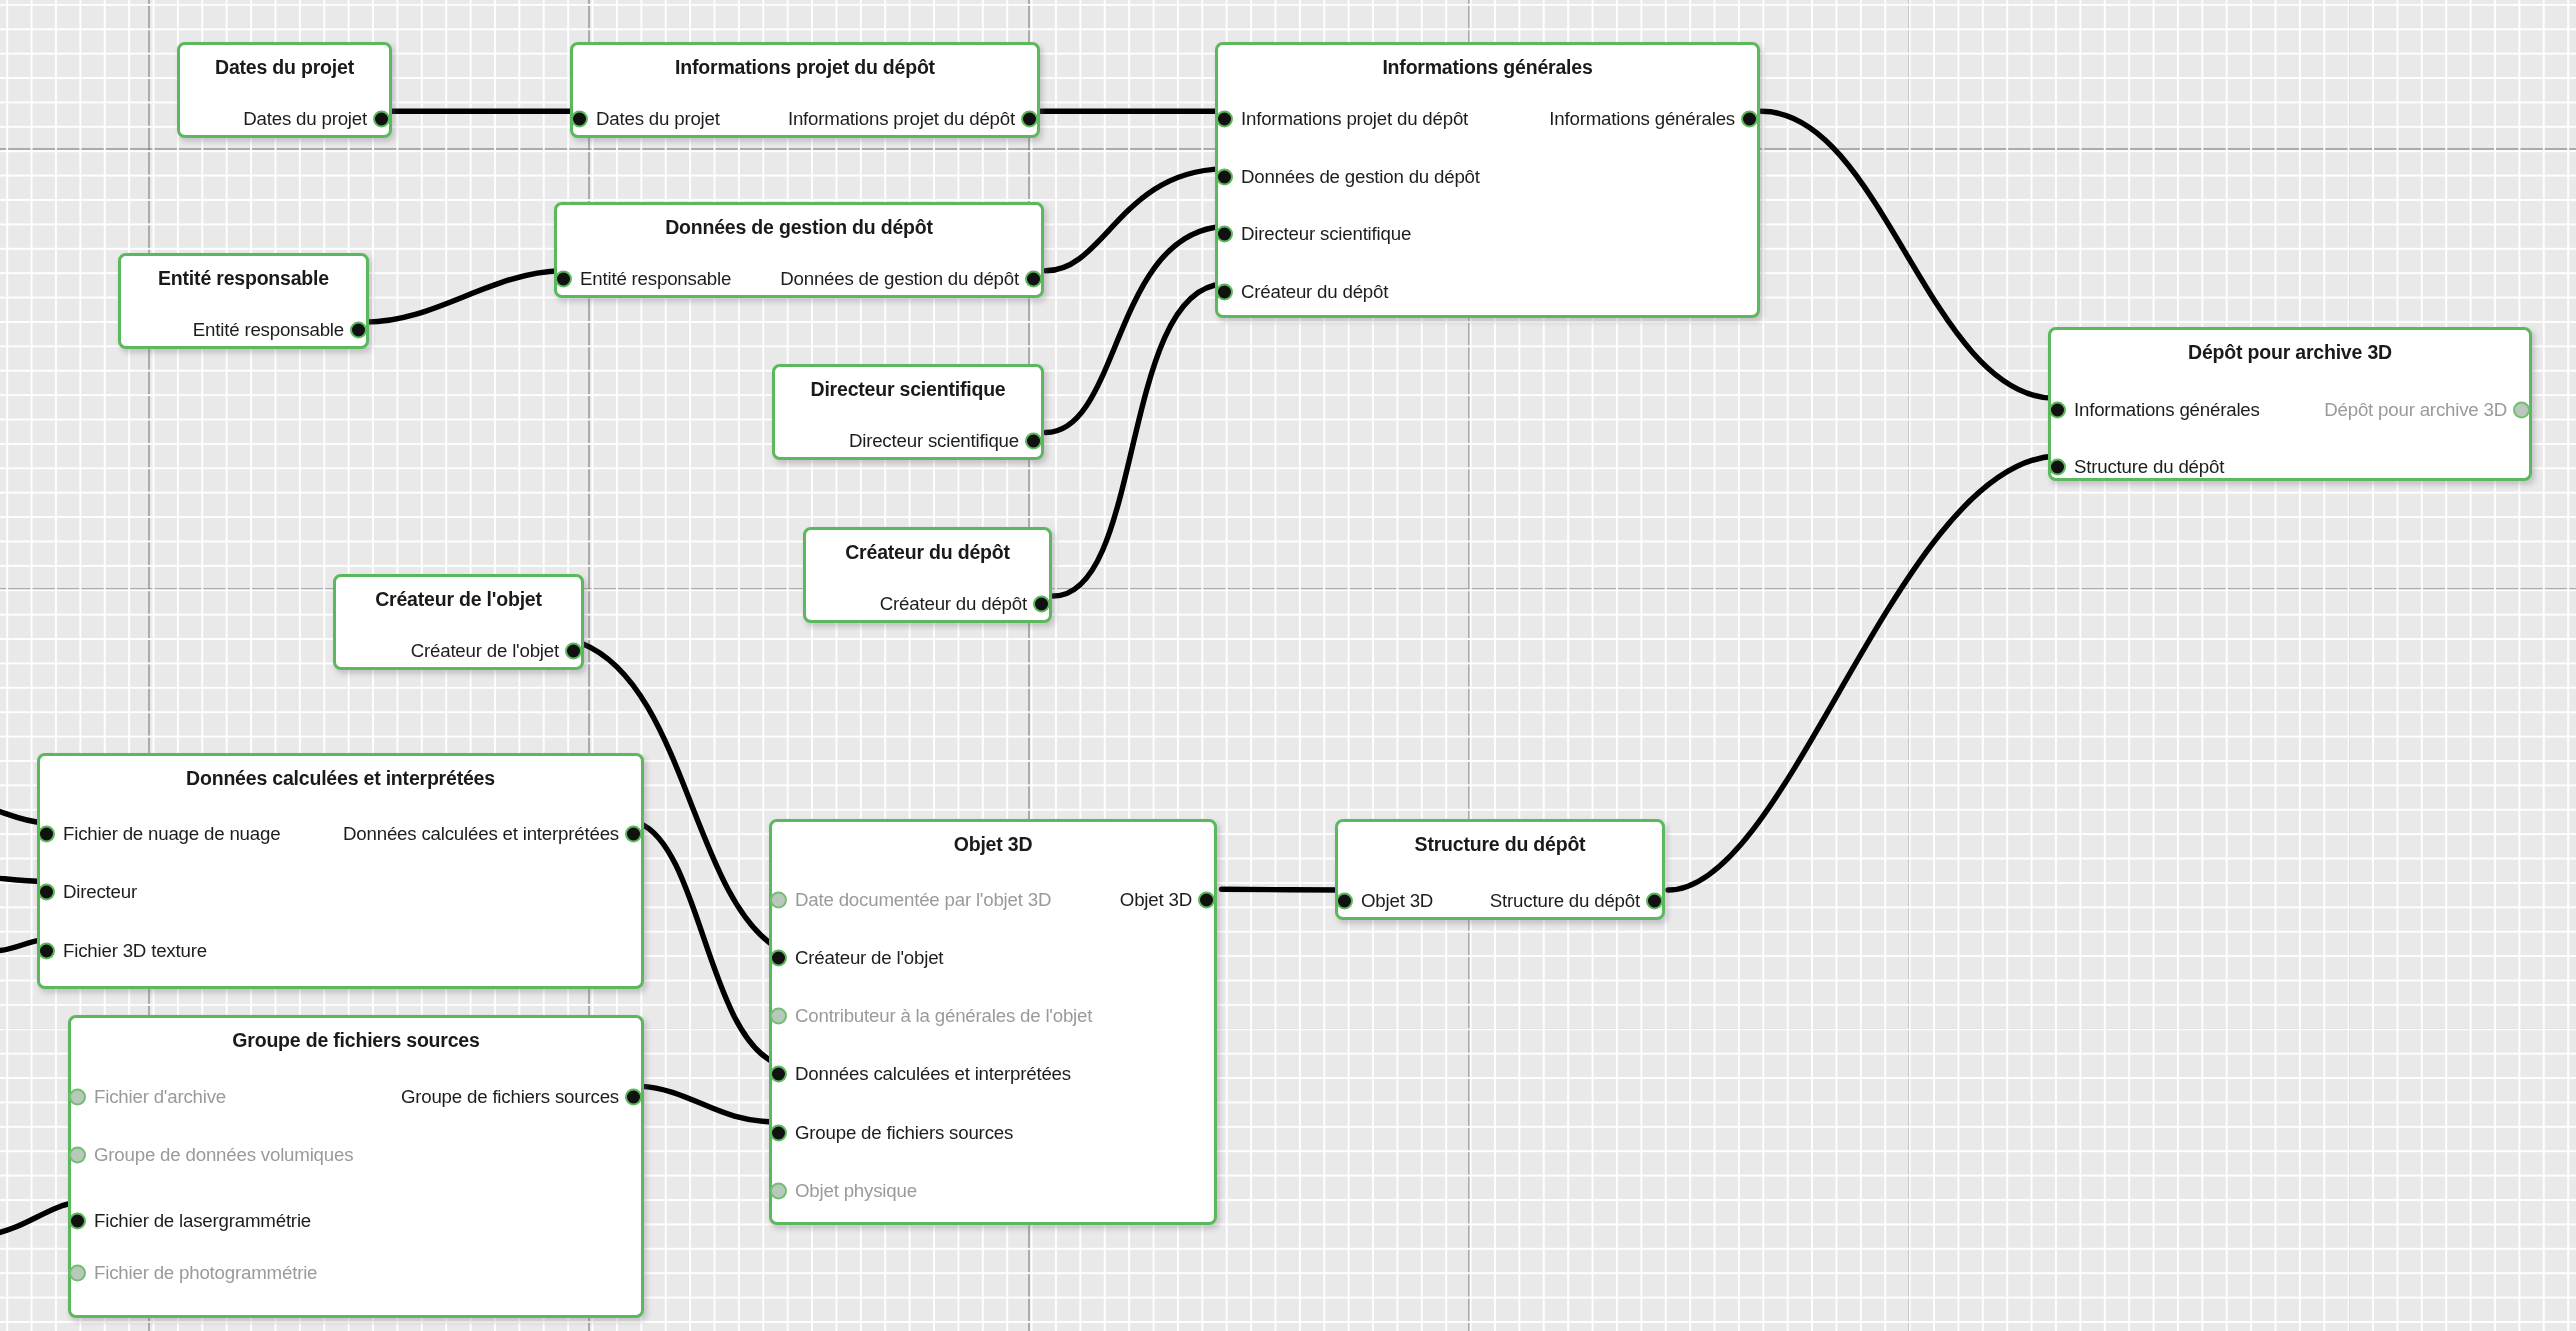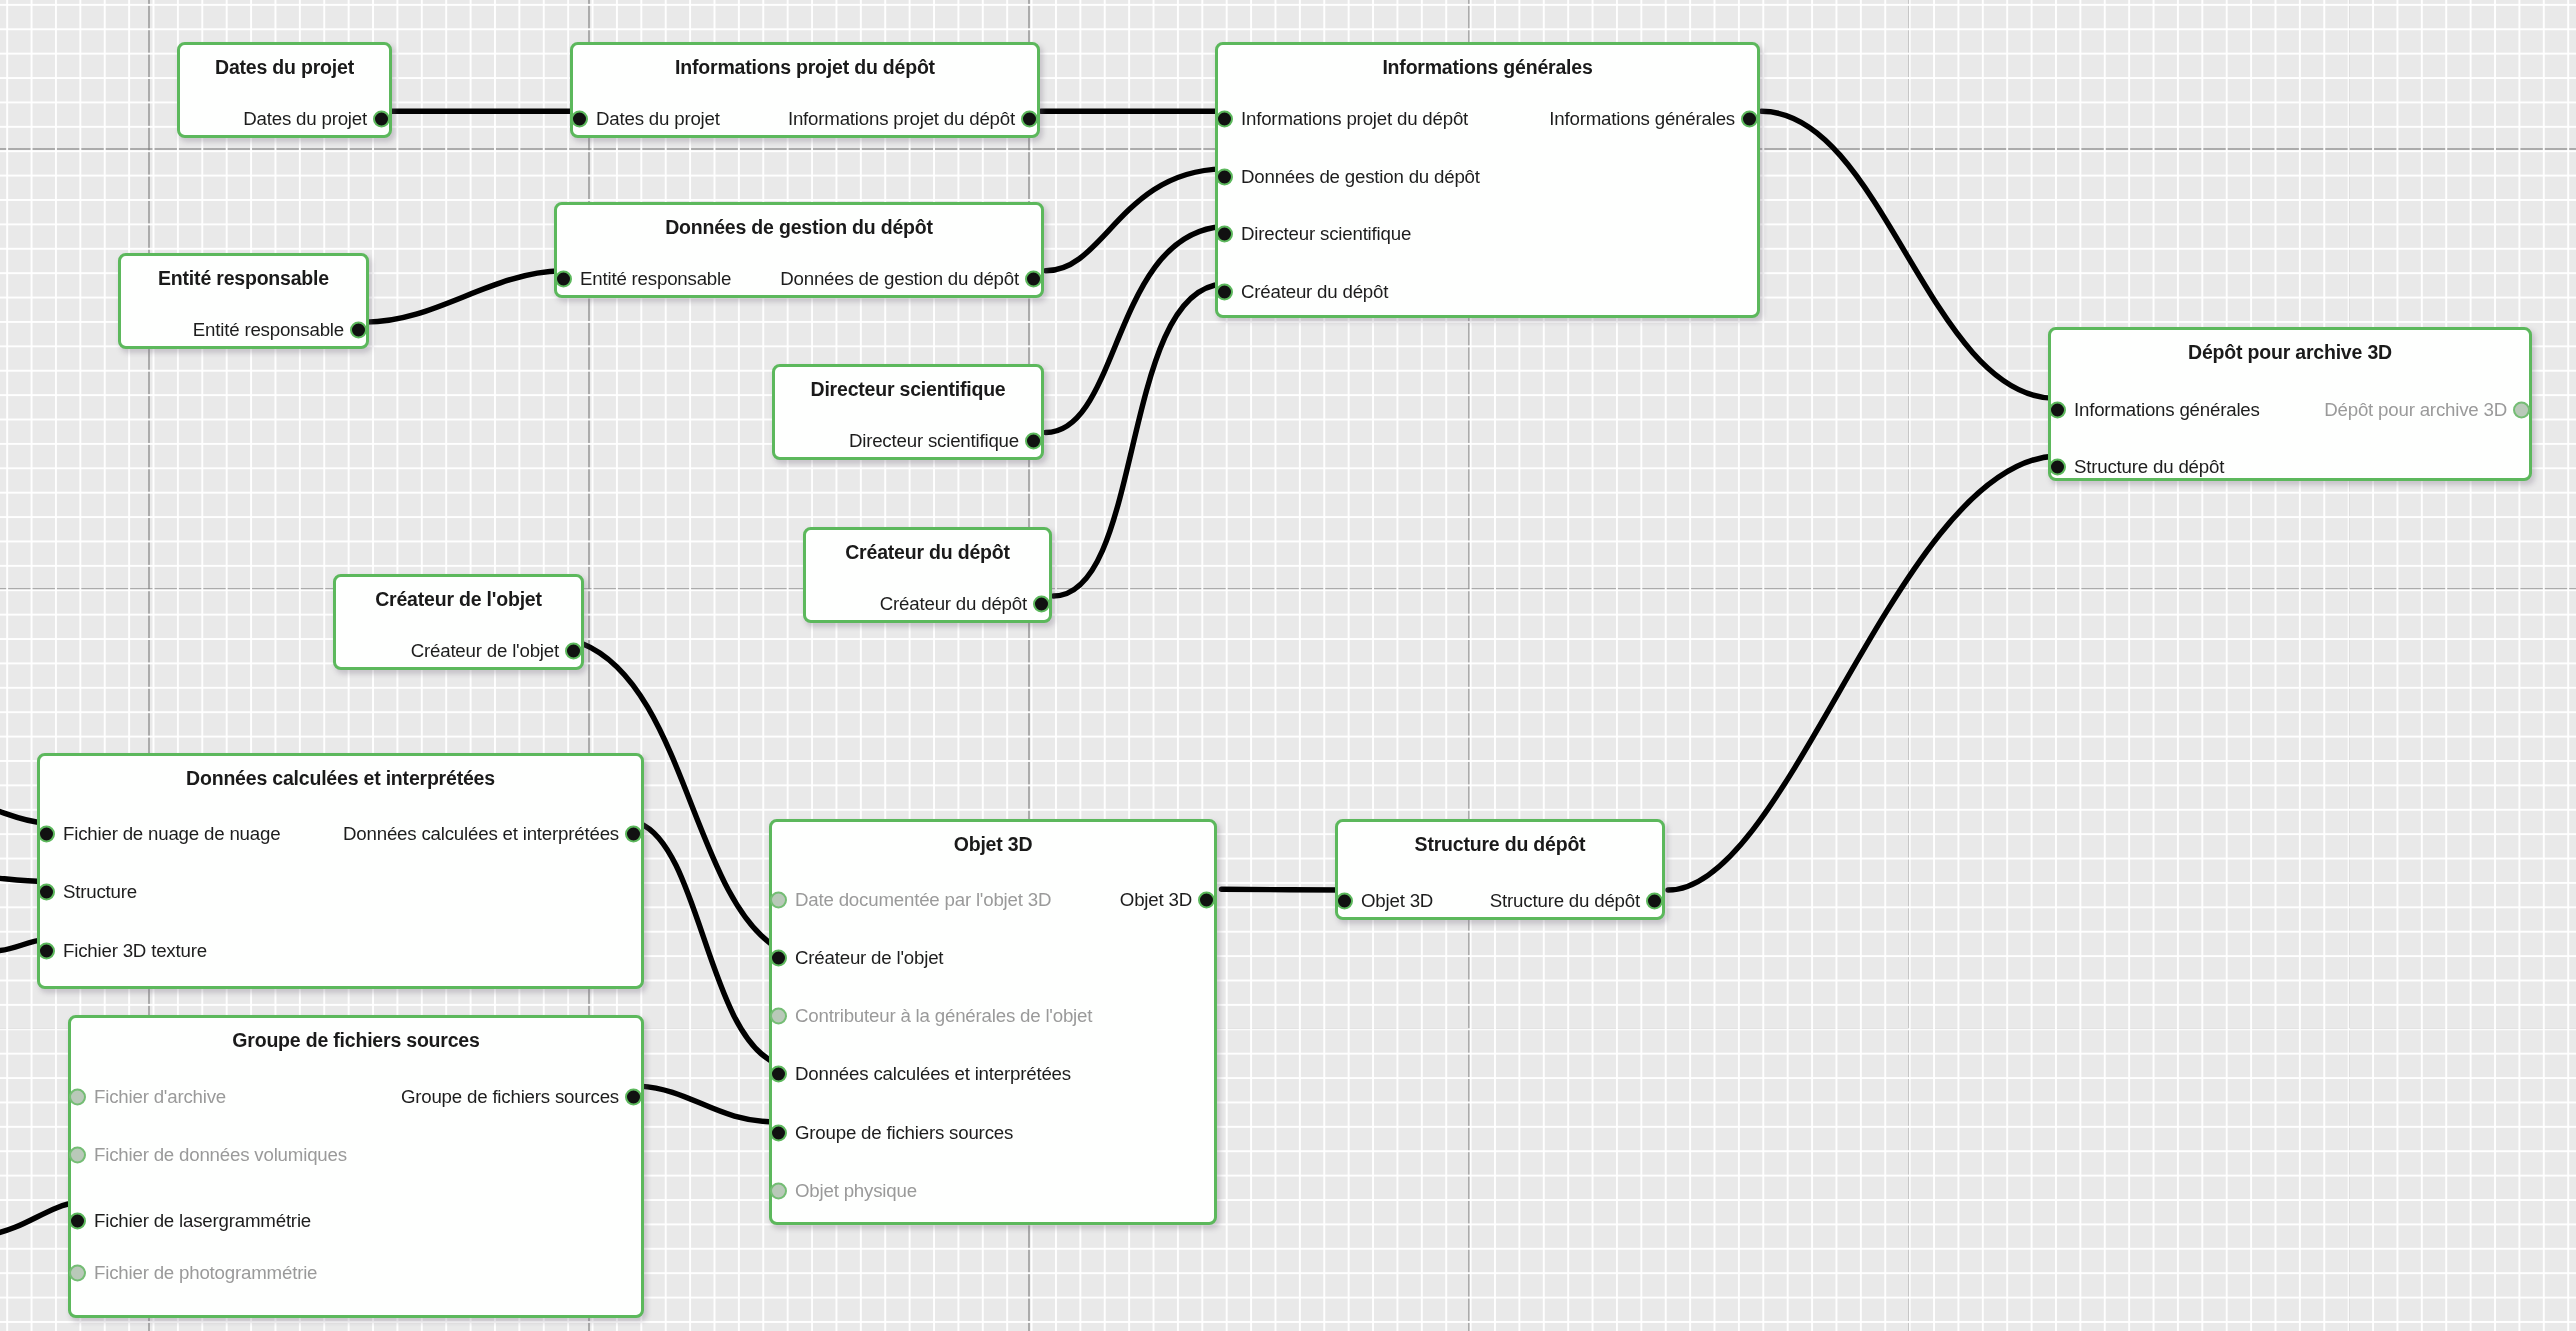"Structure" span { text: Structure -> Directeur }
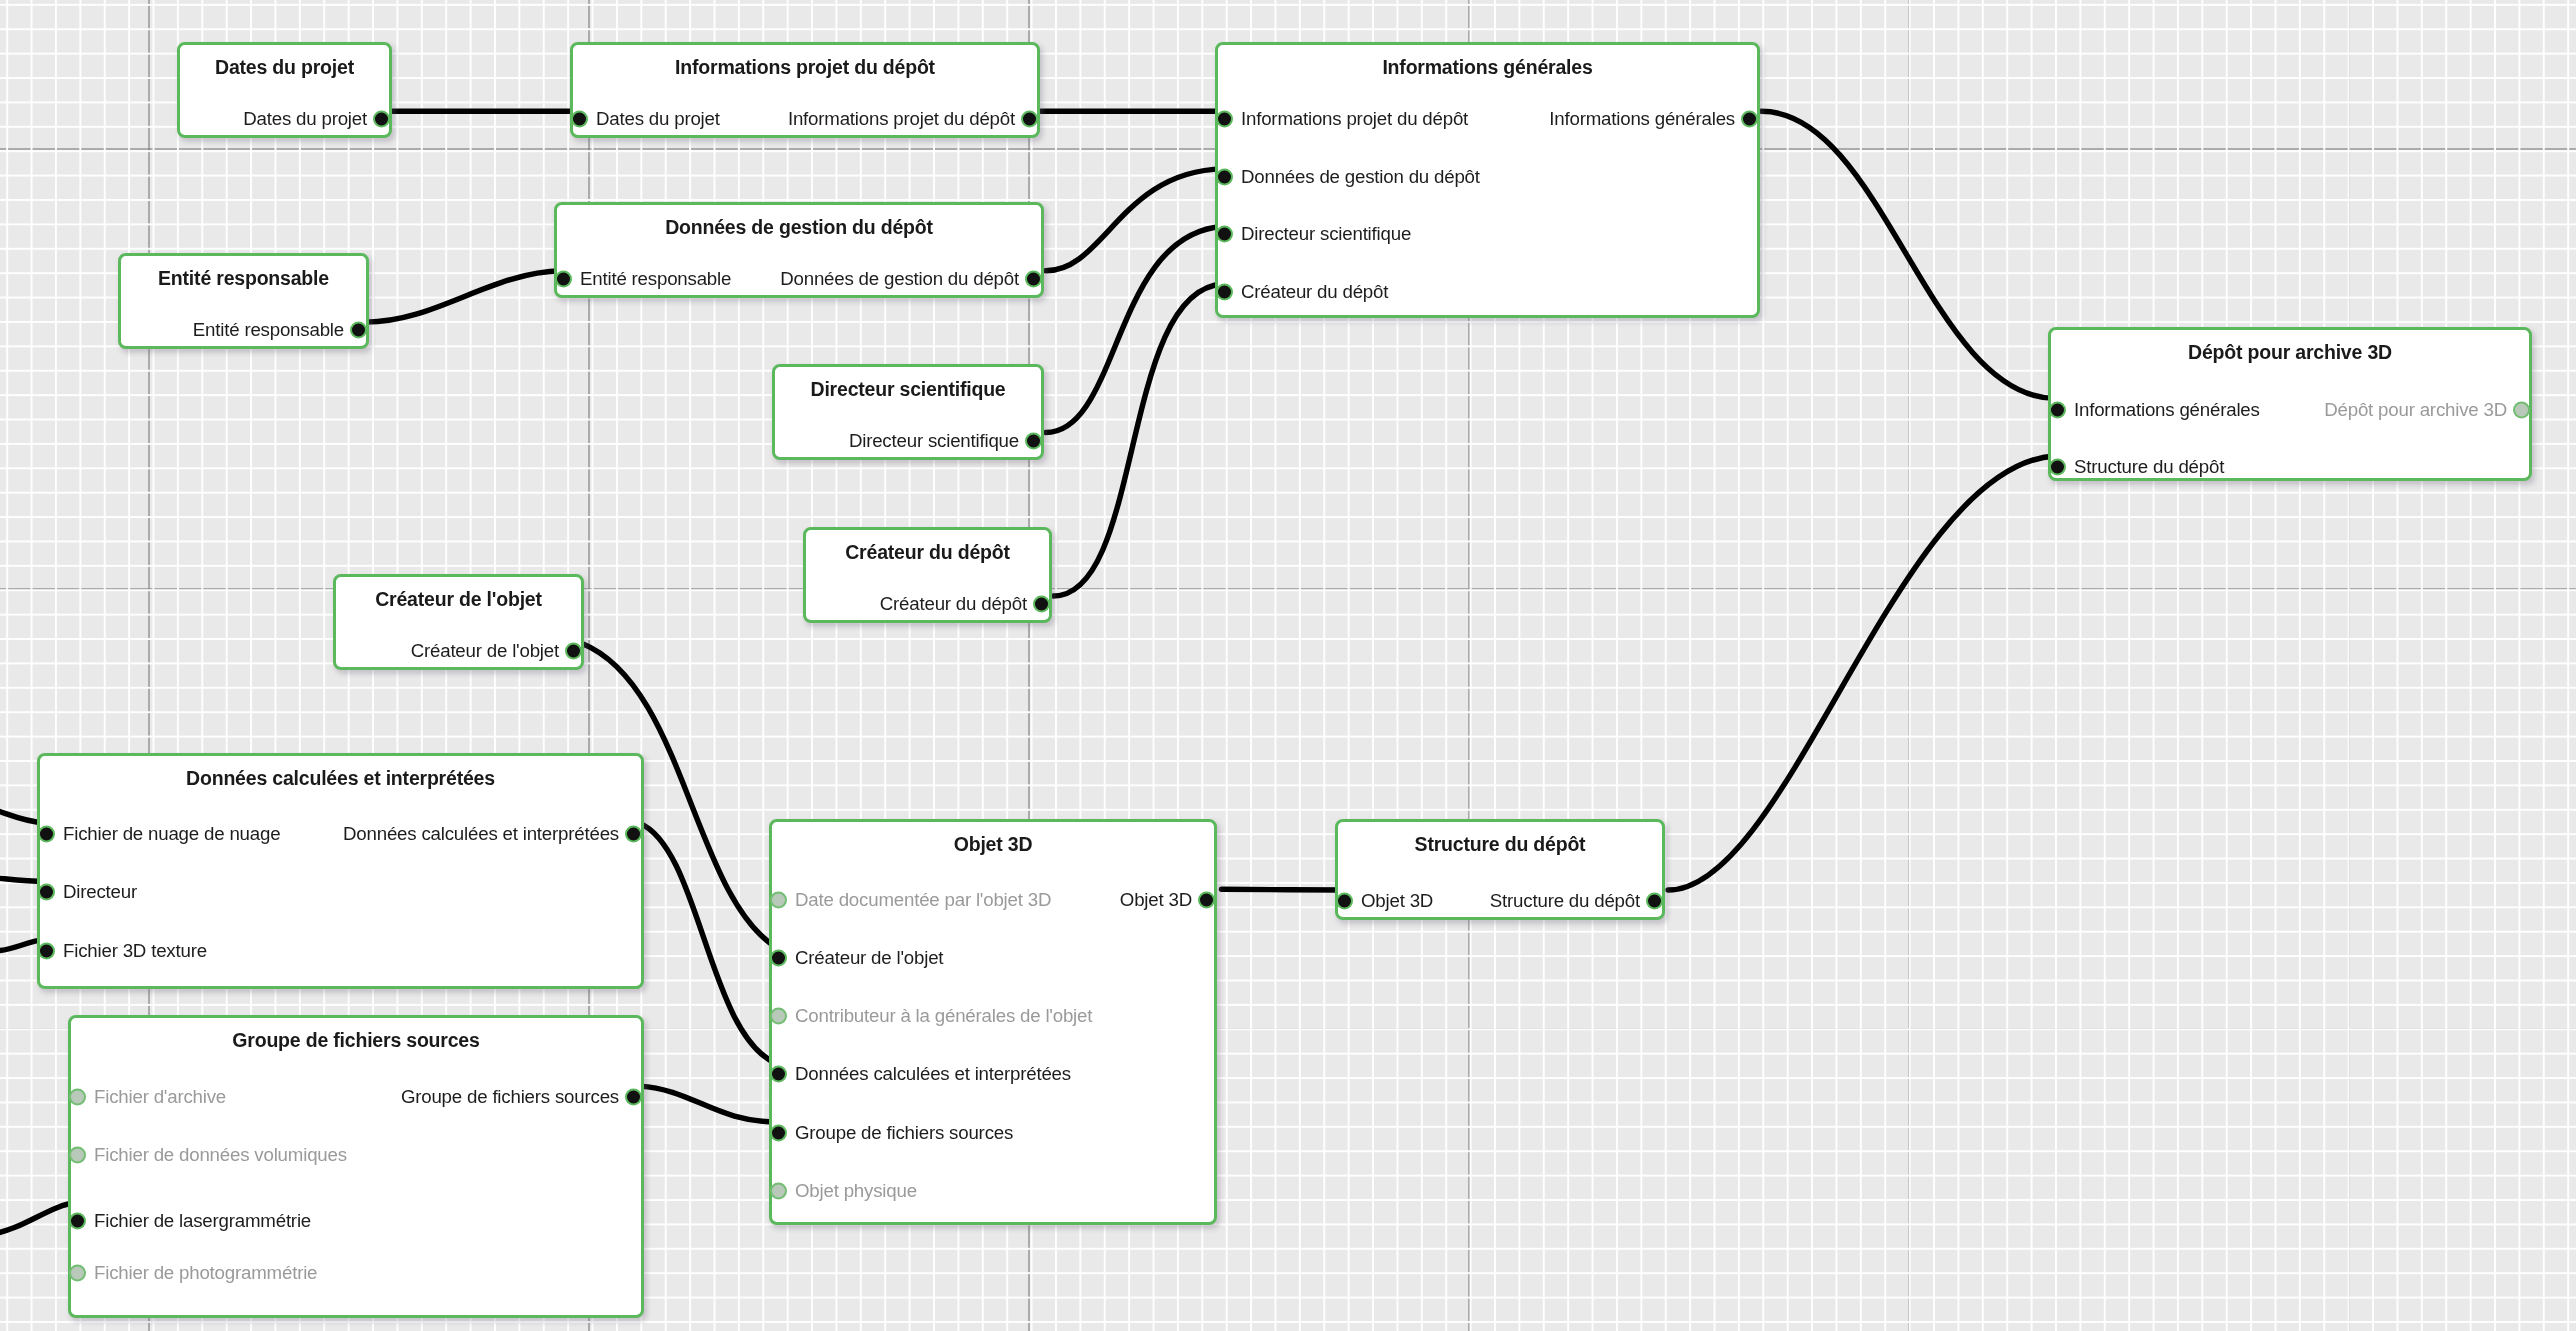"Fichier de données volumiques" span { text: Fichier -> Groupe }
